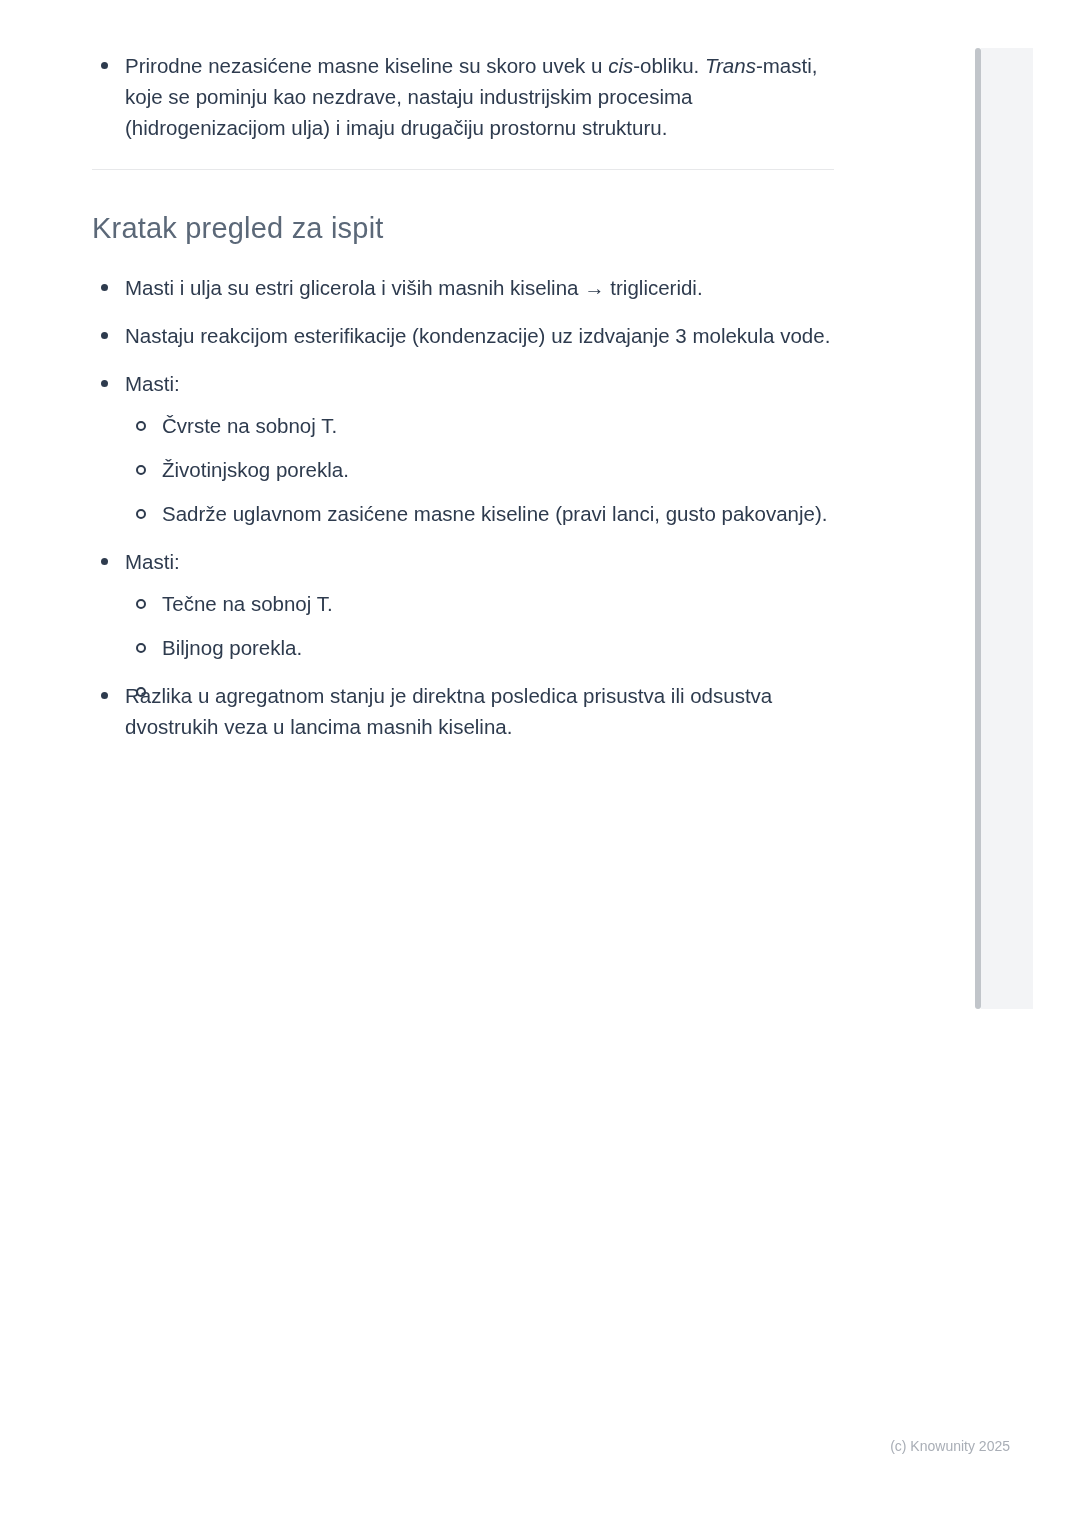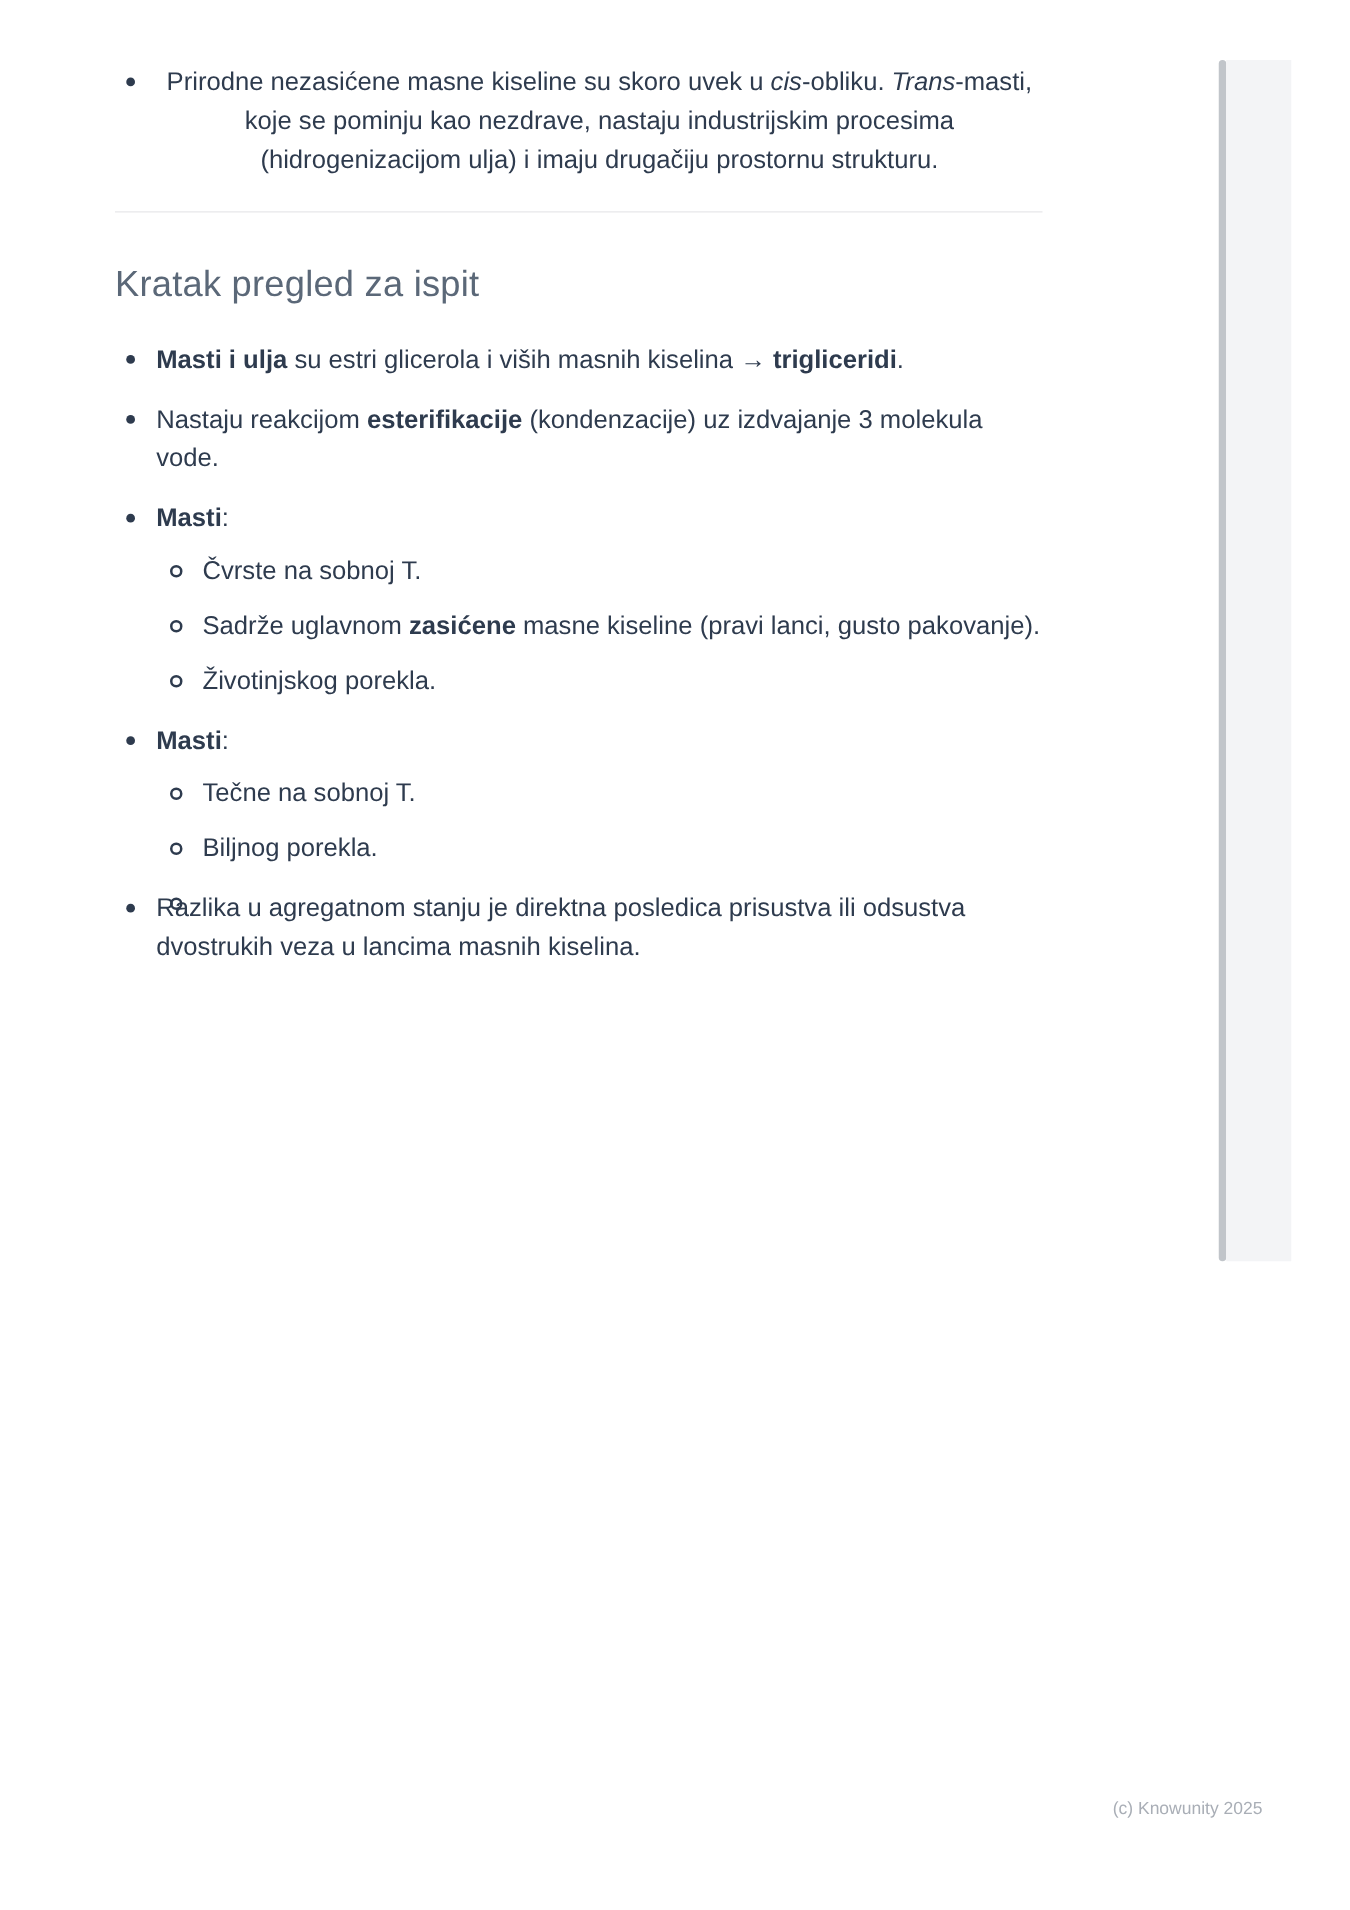"Prirodne nezasićene masne kiseline su" .intro-list { text-align: center -> none }
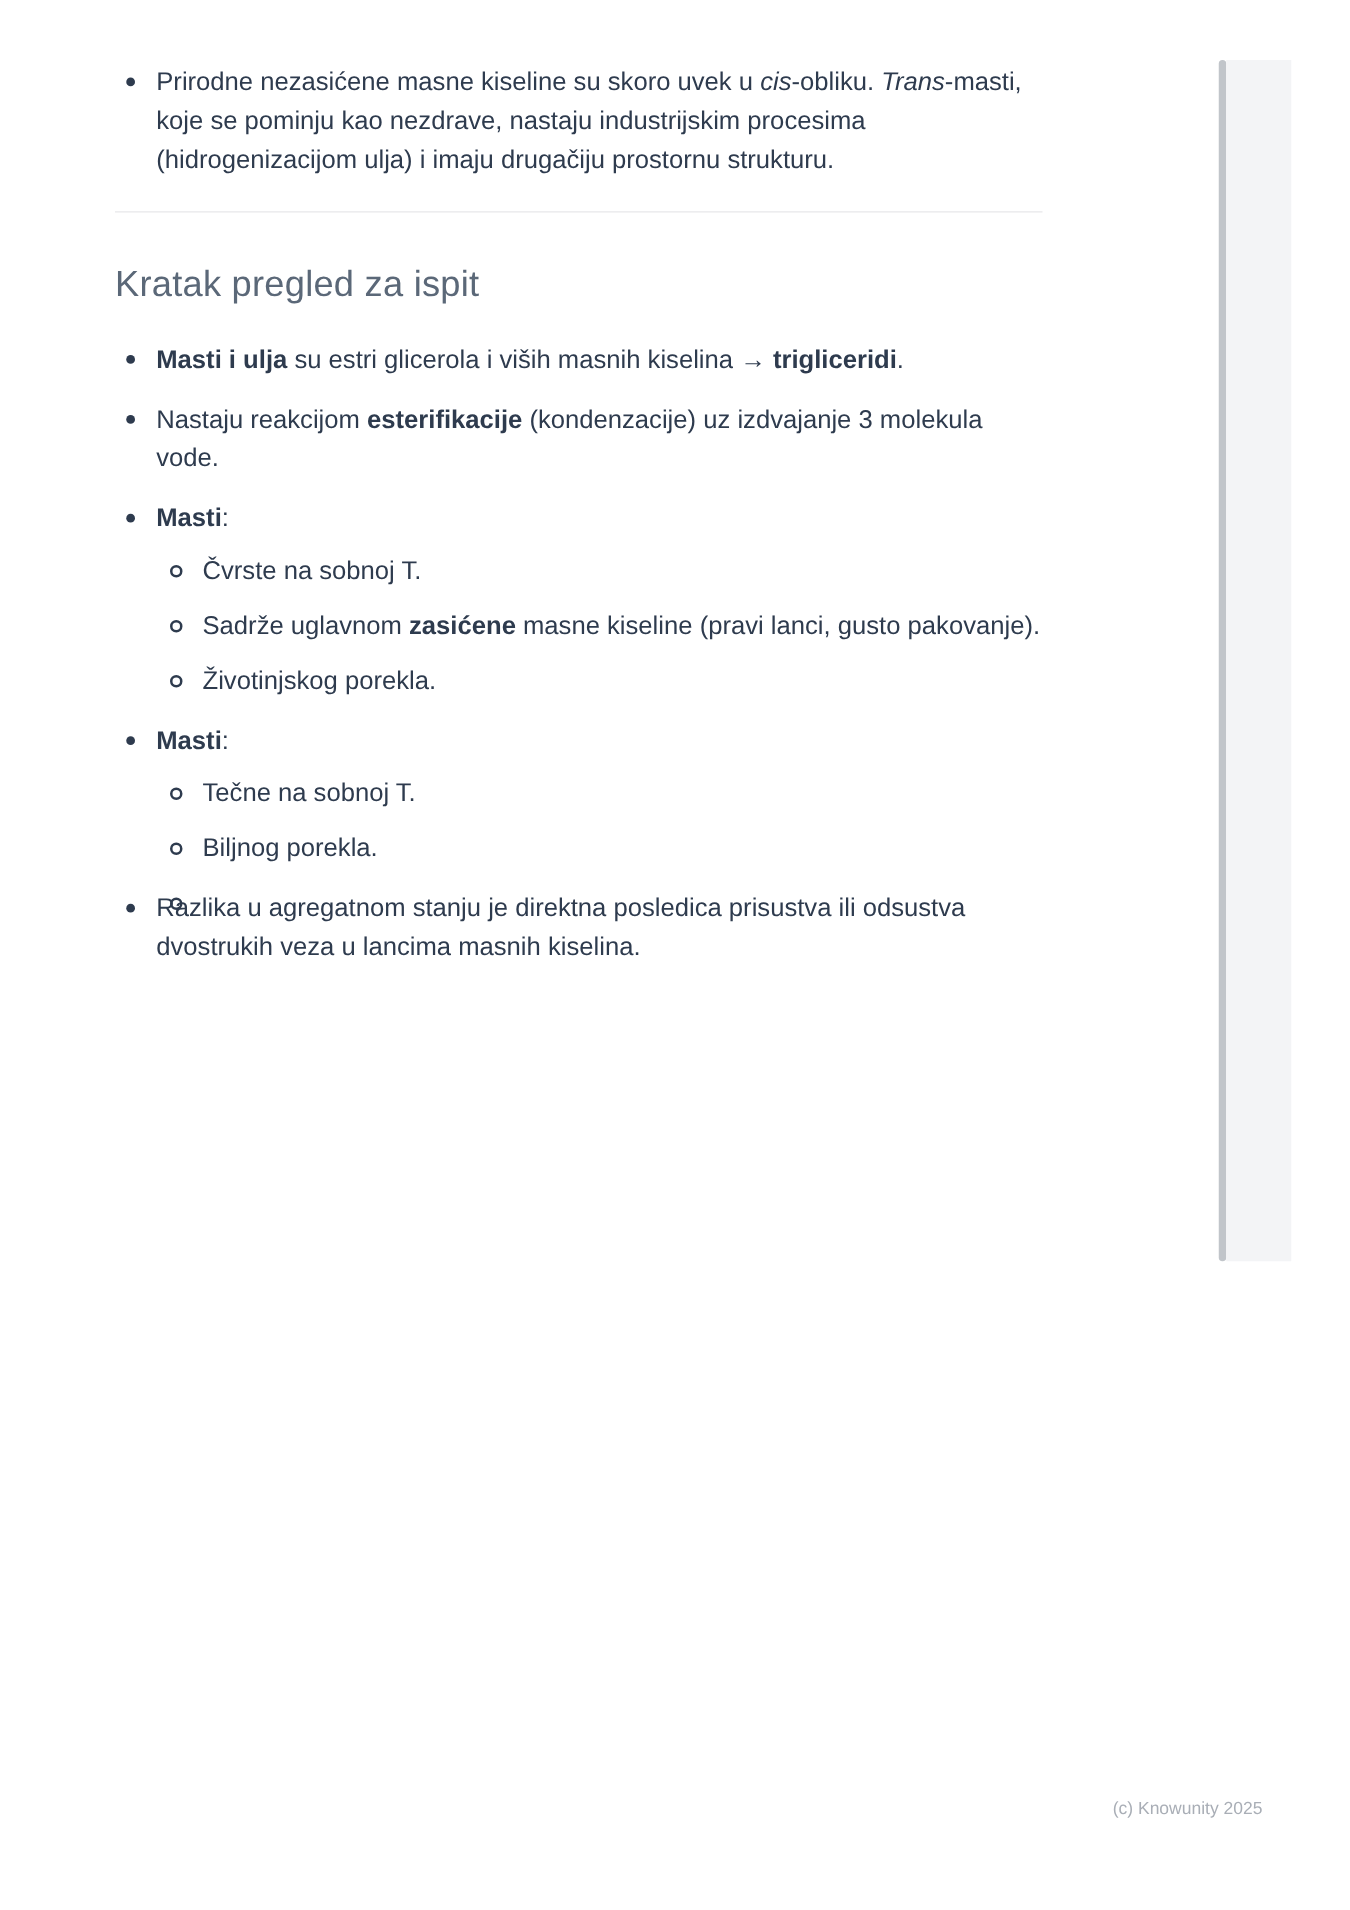"Masti i ulja" .seg-bold { font-weight: 700 -> 400 }
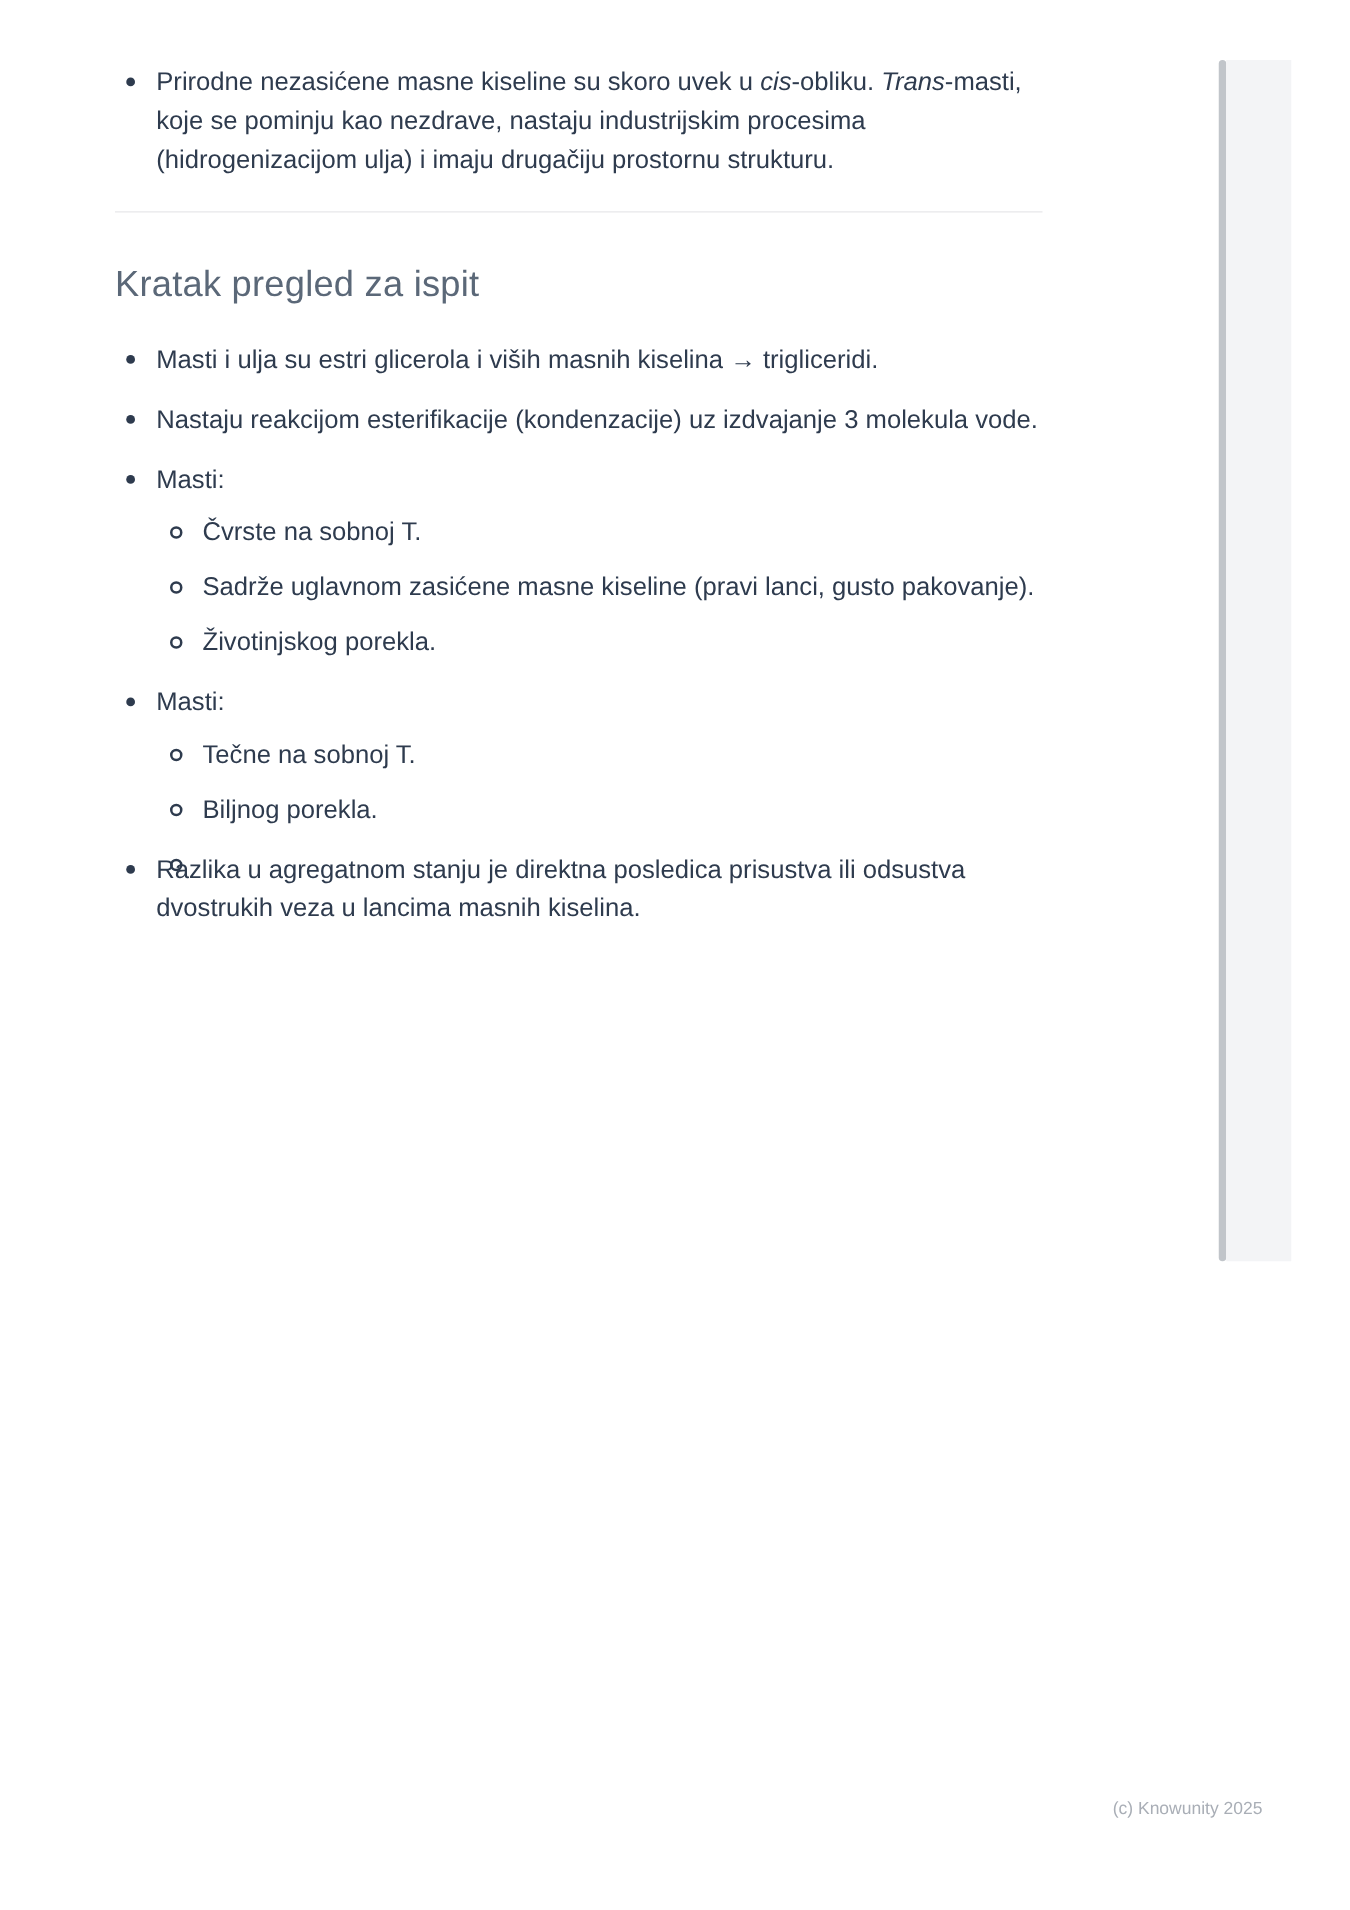"Sadrže uglavnom zasićene masne kiseline" li { order: before "Životinjskog porekla." -> after "Životinjskog porekla." }
